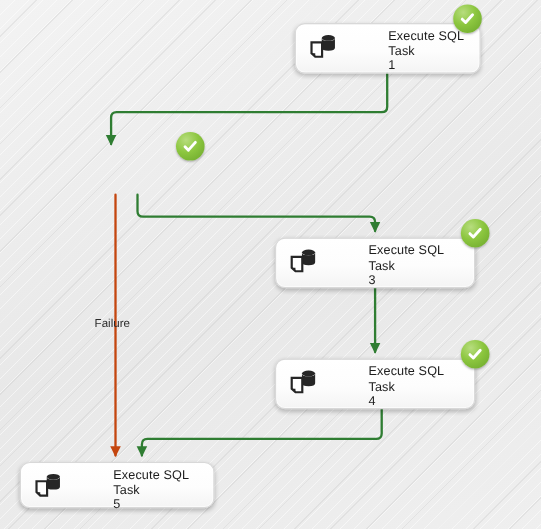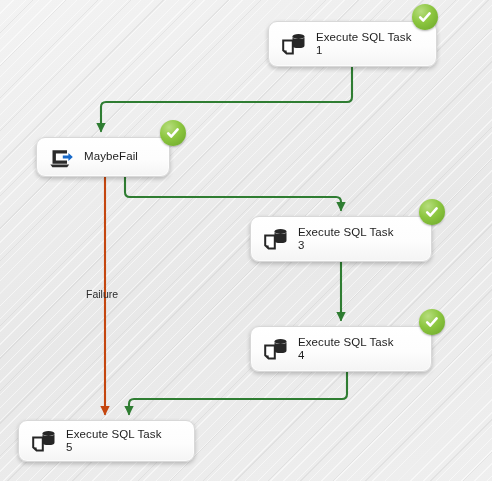"Execute SQL Task" .node { align-items: center -> none; gap: none -> 37px; padding: 0 10px 0 9px -> 5px 10px 0 9px }
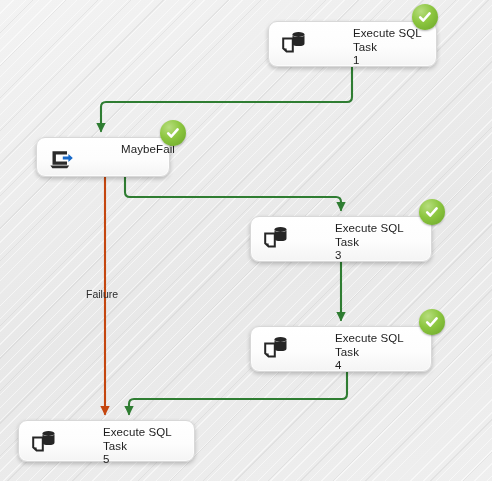"MaybeFail" div.node { html: <div> <div> <svg> <path></path> <path></path> <path></path> </svg> </div> <div>MaybeFail</div> </div> -> none }
